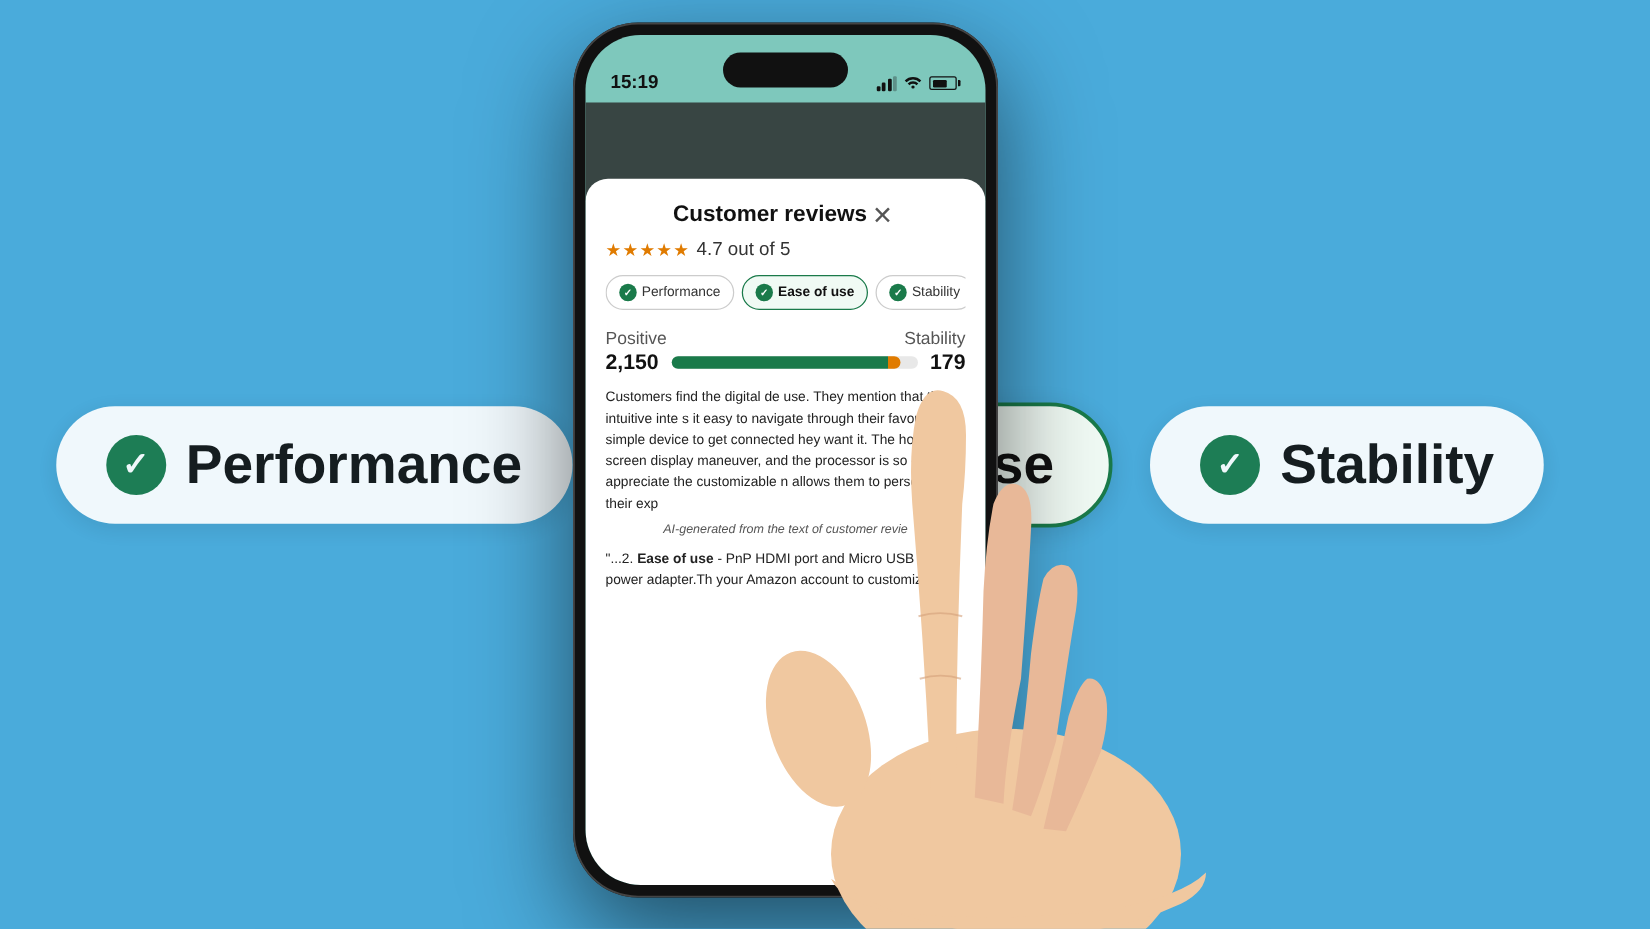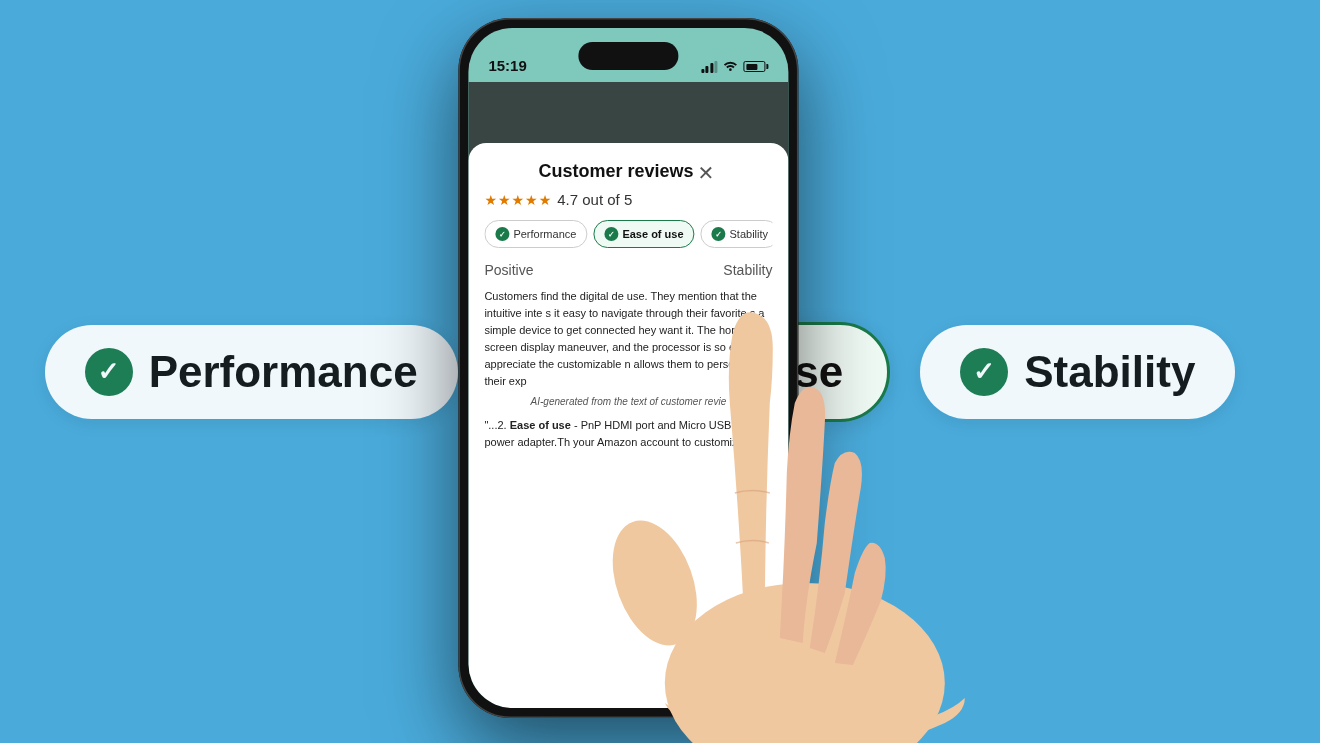"2,150" div { html: none -> <div> <span>2,150</span> <div> <div></div> <div></div> </div> <span>179</span> </div> }
